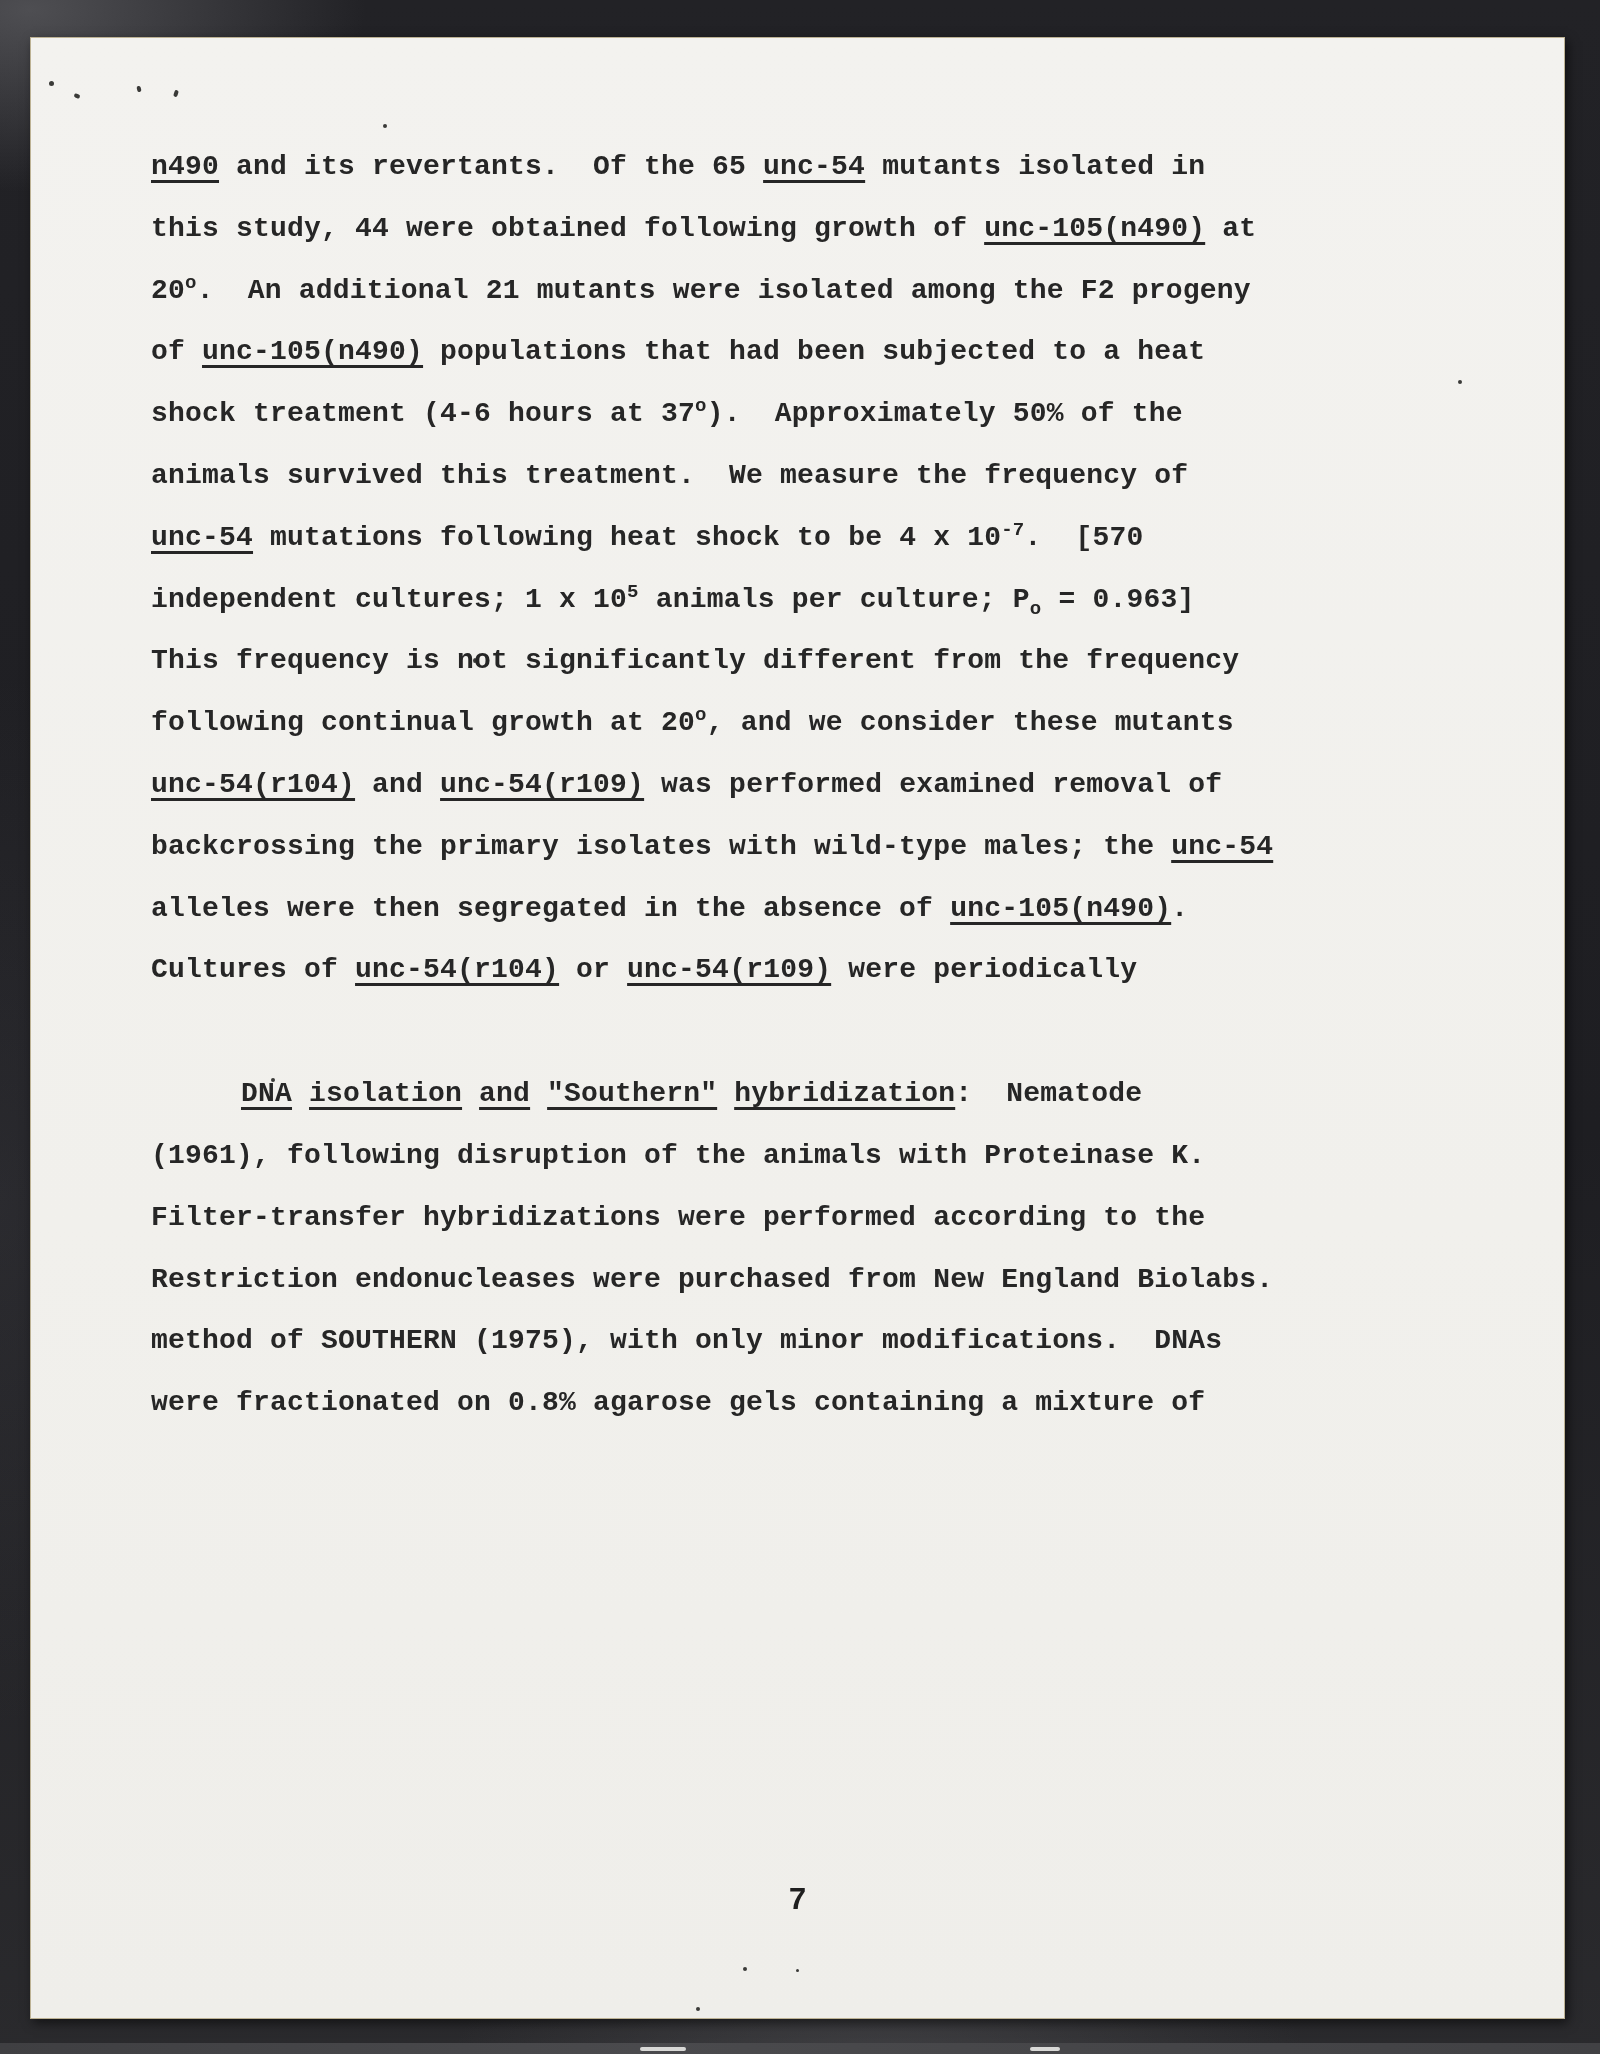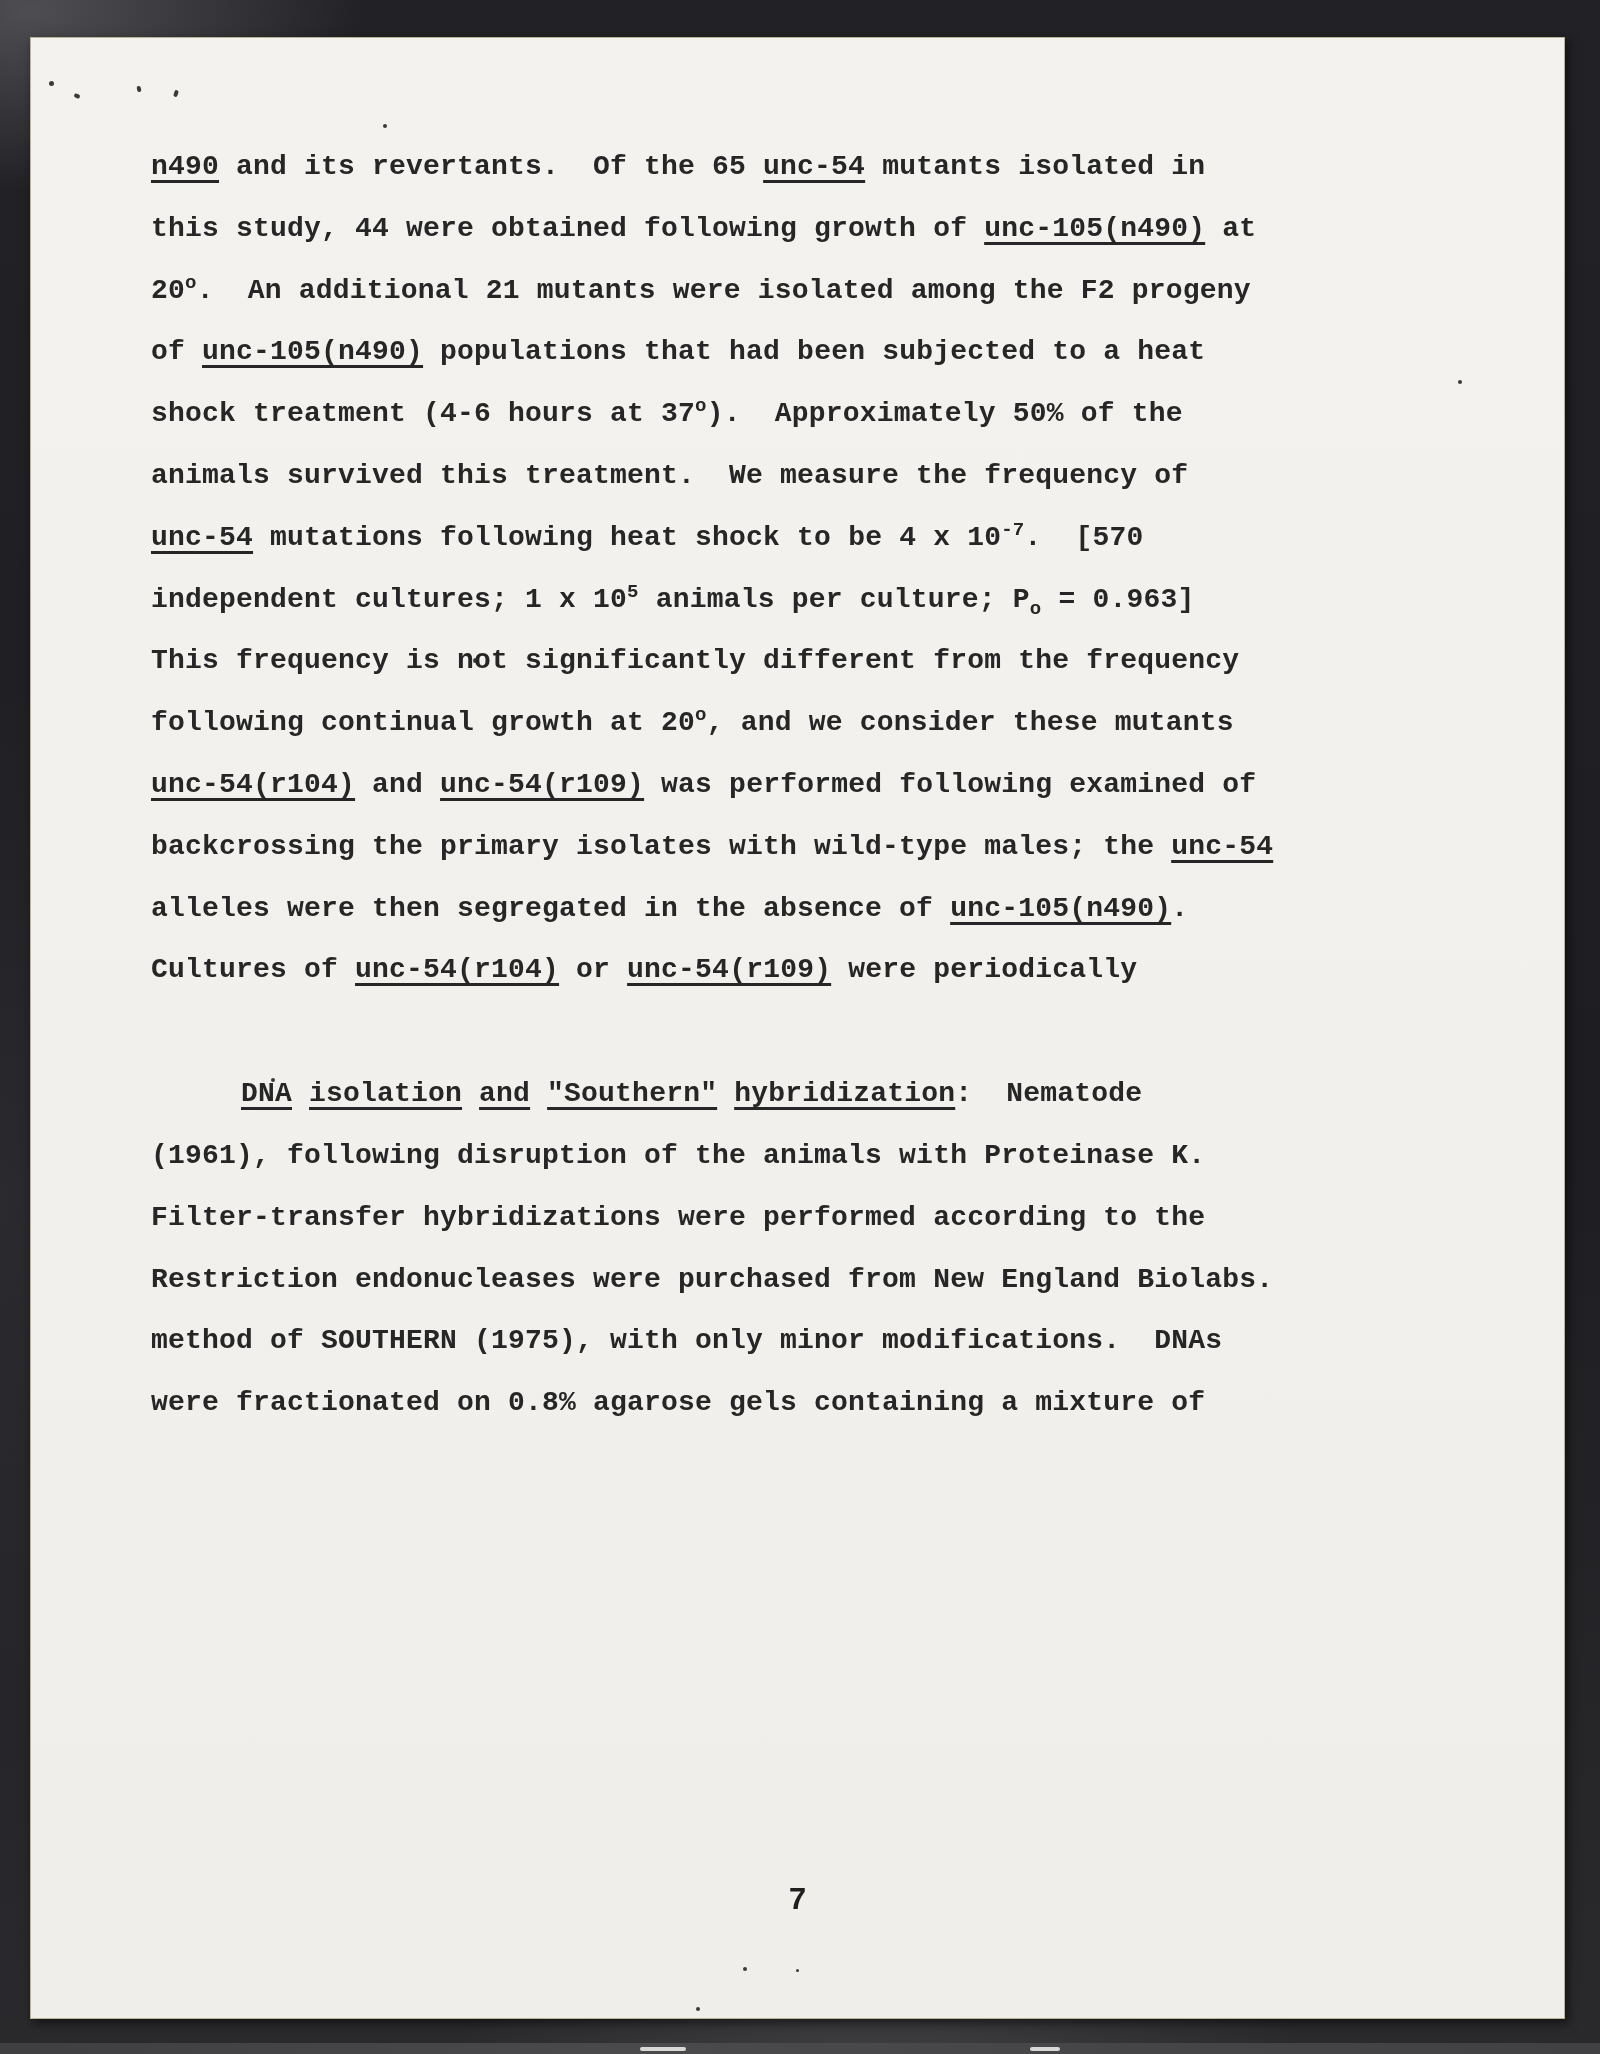"was performed following examined of" span { text: following examined -> examined removal }
